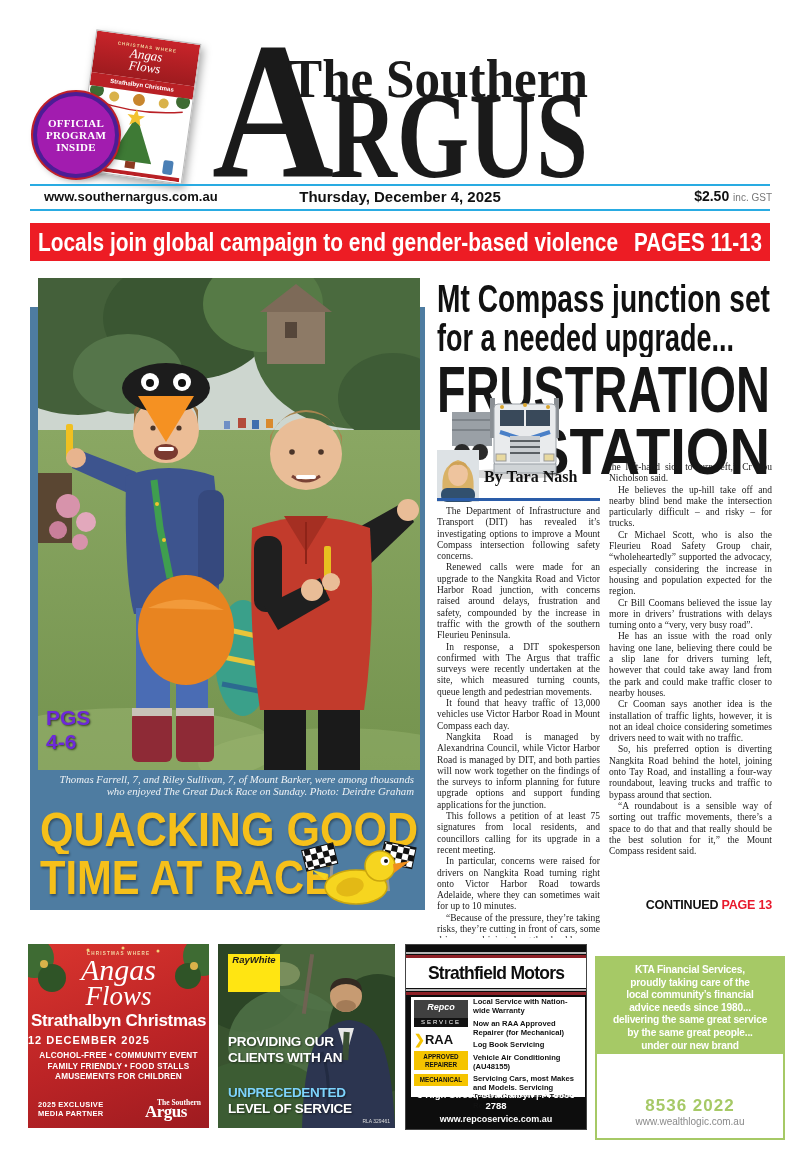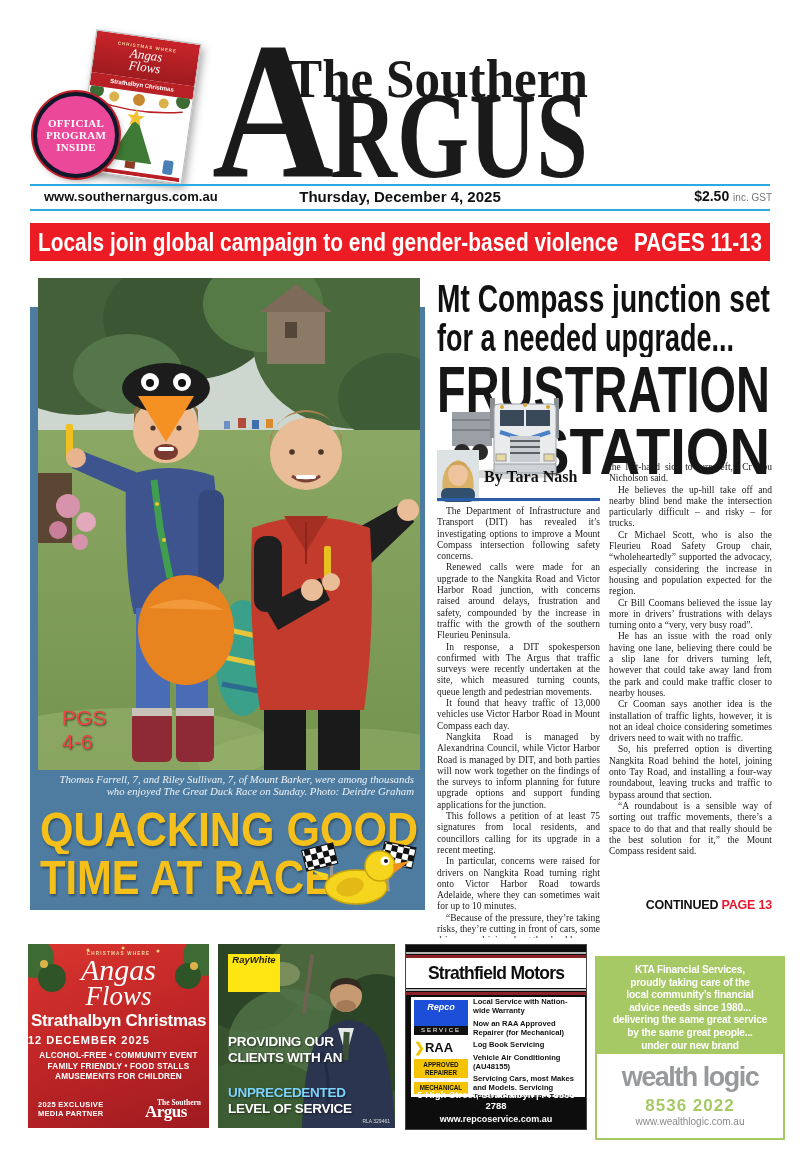"OFFICIAL" .badge { background: #ec4899 -> #a21caf; border: 4px solid #0f172a -> 4px solid #4c1d95 }
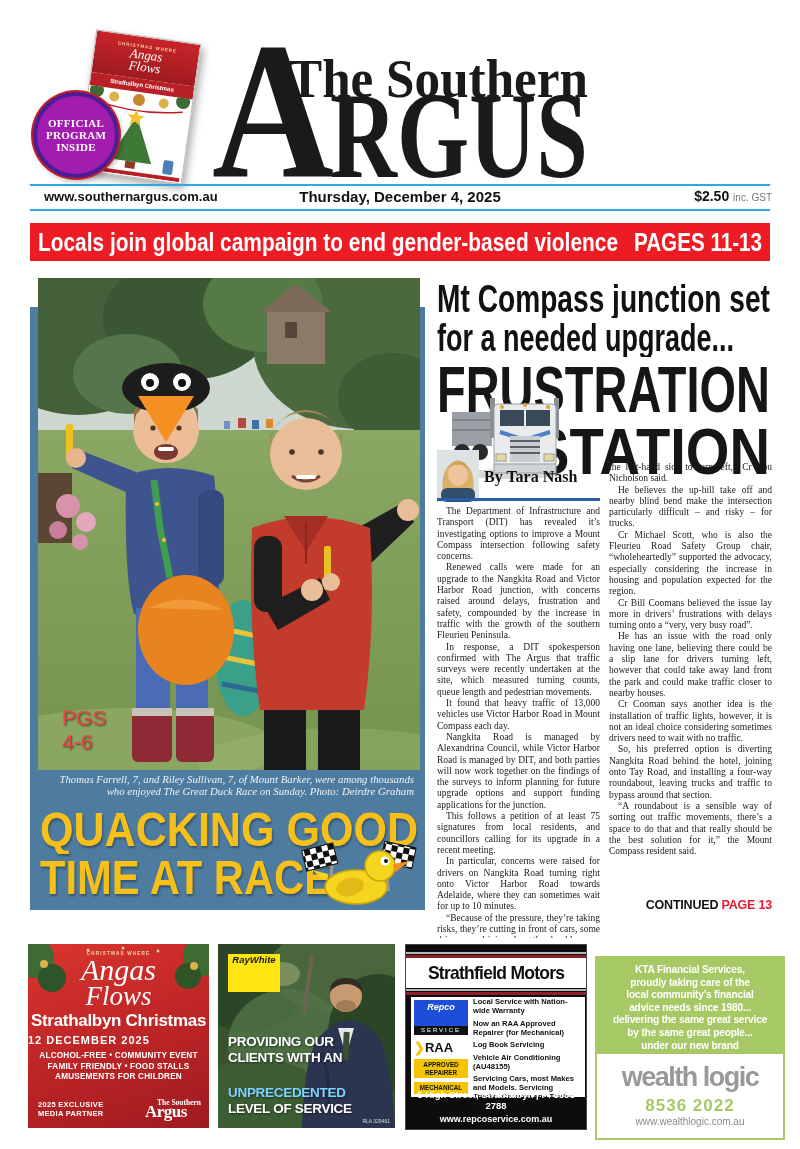"PGS" .pgs { color: #ef4444 -> #6d28d9; font-weight: normal -> bold; left: 62px -> 46px }
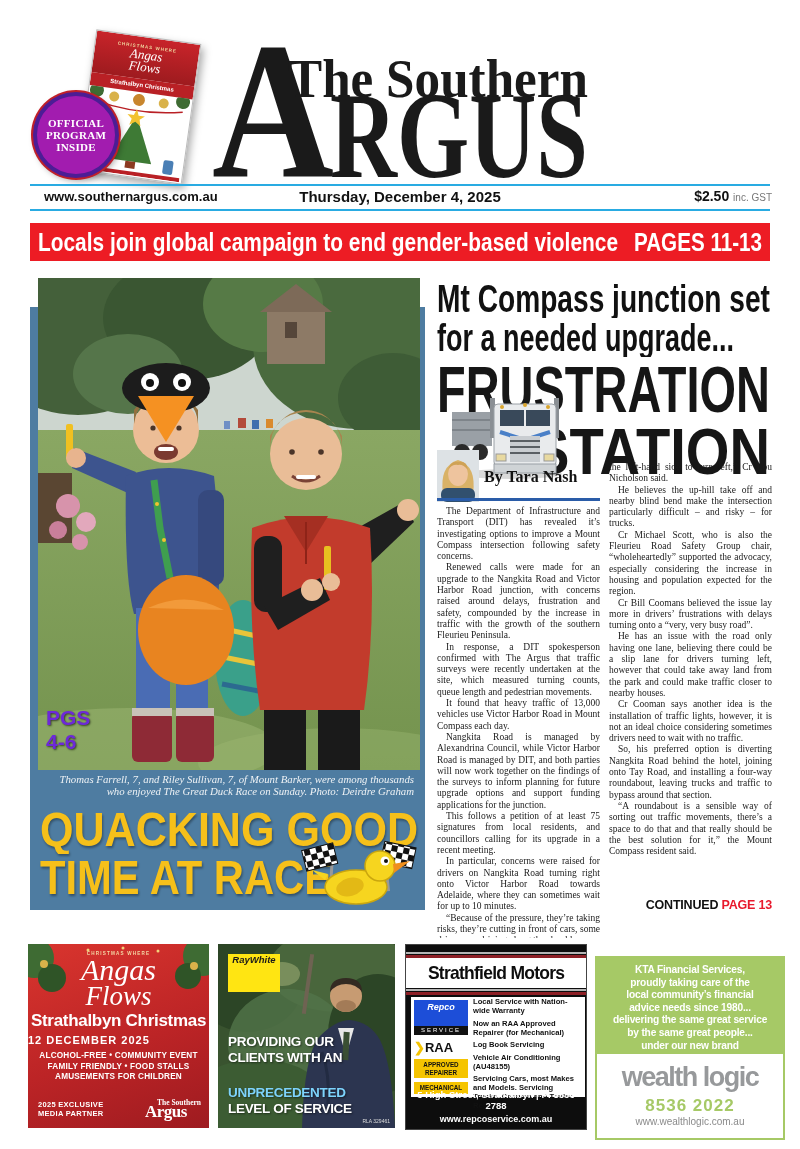"Repco" .logo-repco-red { background: #1d4ed8 -> #404040; height: 26px -> 18px }
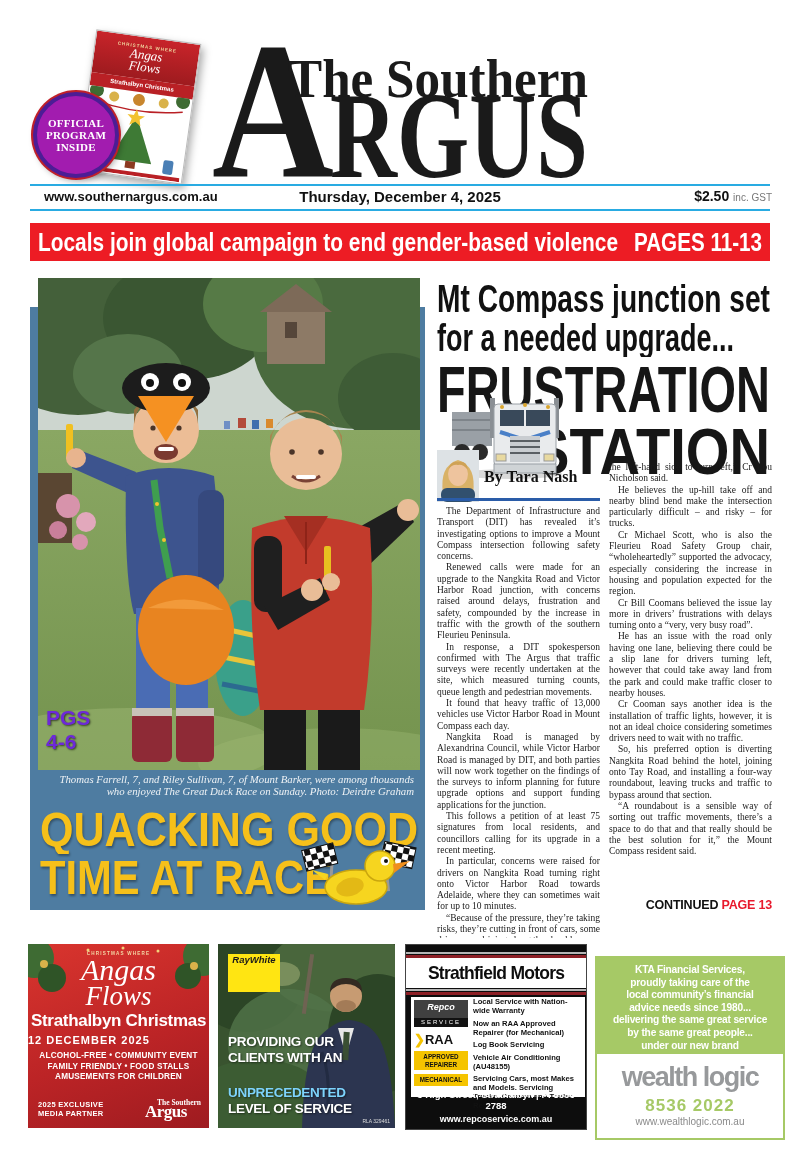"wealth logic" div.wl-brand { html: <div>wealth logic</div> -> none }
